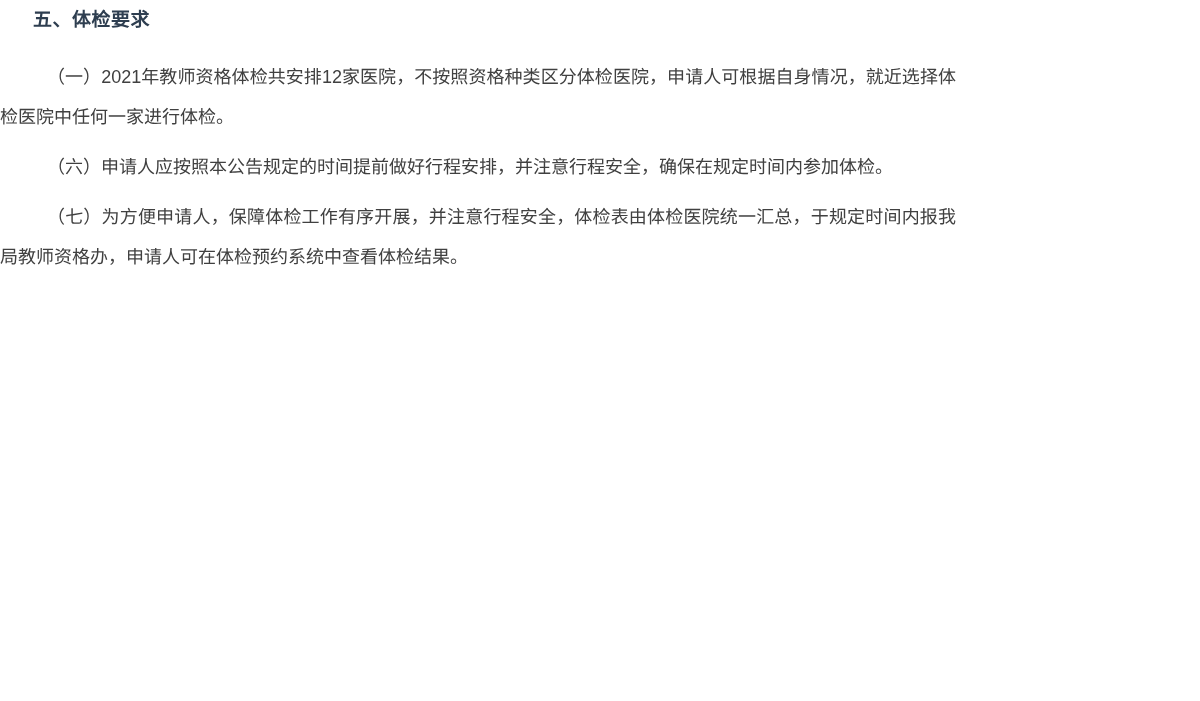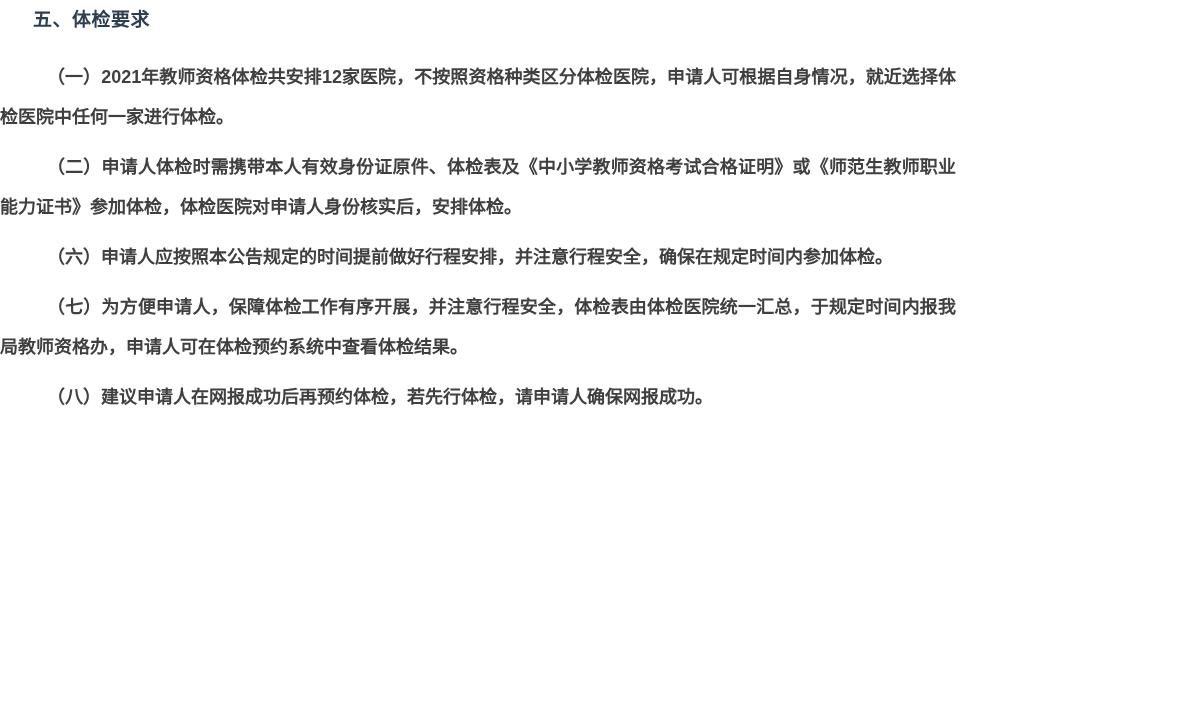"（一）2021年教师资格体检共安排12家医院，不按照资格种类区分体检医院，申请人" .doc-paragraph { font-weight: bold -> none }
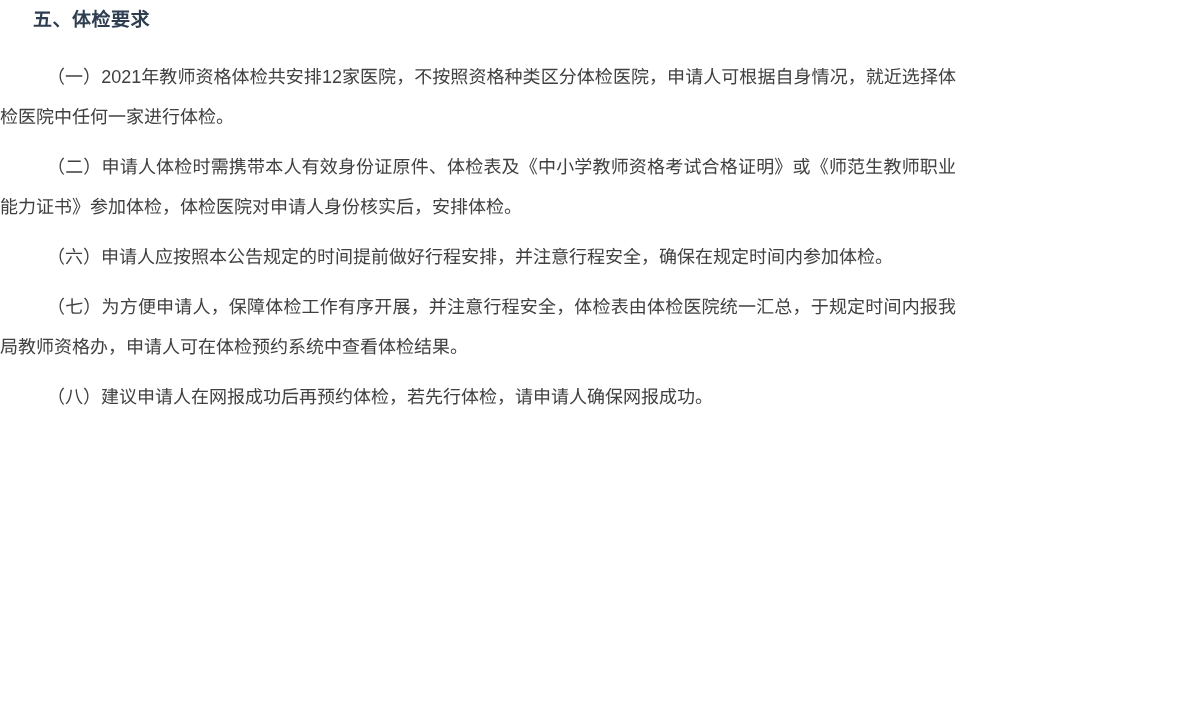"（二）申请人体检时需携带本人有效身份证原件、体检表及《中小学教师资格考试合格证明" p.doc-paragraph { html: <p>（二）申请人体检时需携带本人有效身份证原件、体检表及《中小学教师资格考试合格证明》或《师范生教师职业能力证书》参加体检，体检医院对申请人身份核实后，安排体检。</p> -> none }
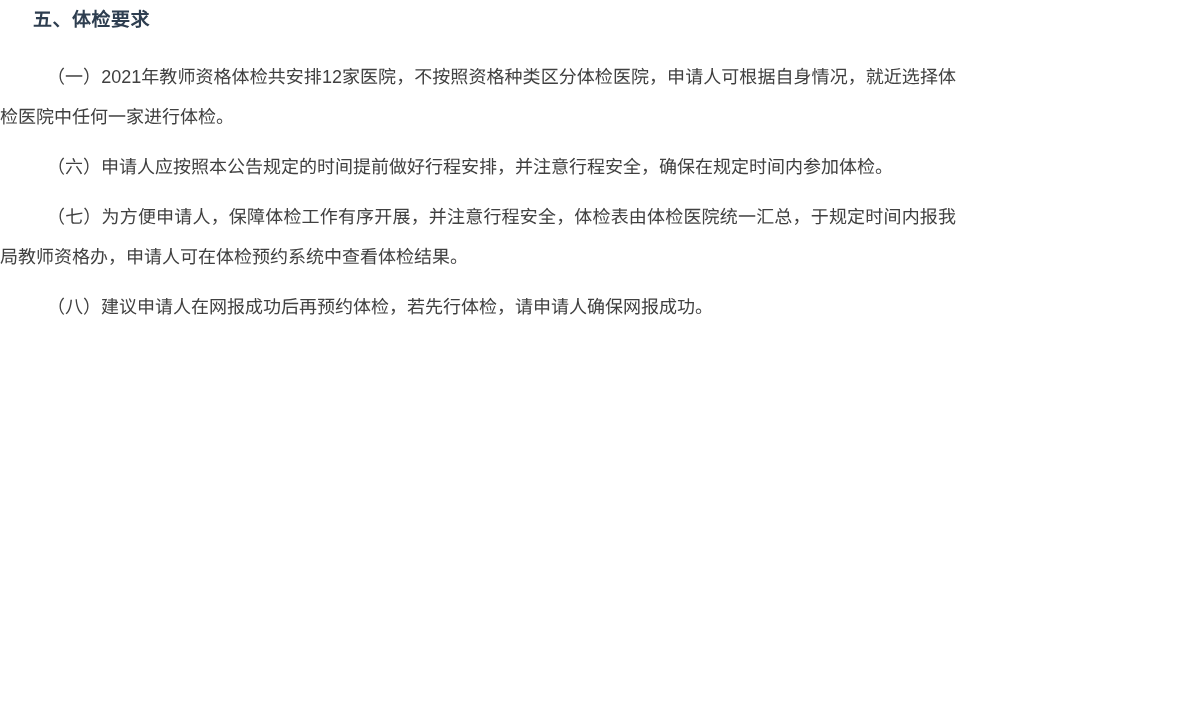"（八）建议申请人在网报成功后再预约体检，若先行体检，请申请人确保网报成功。" p.doc-paragraph { html: <p>（八）建议申请人在网报成功后再预约体检，若先行体检，请申请人确保网报成功。</p> -> none }
